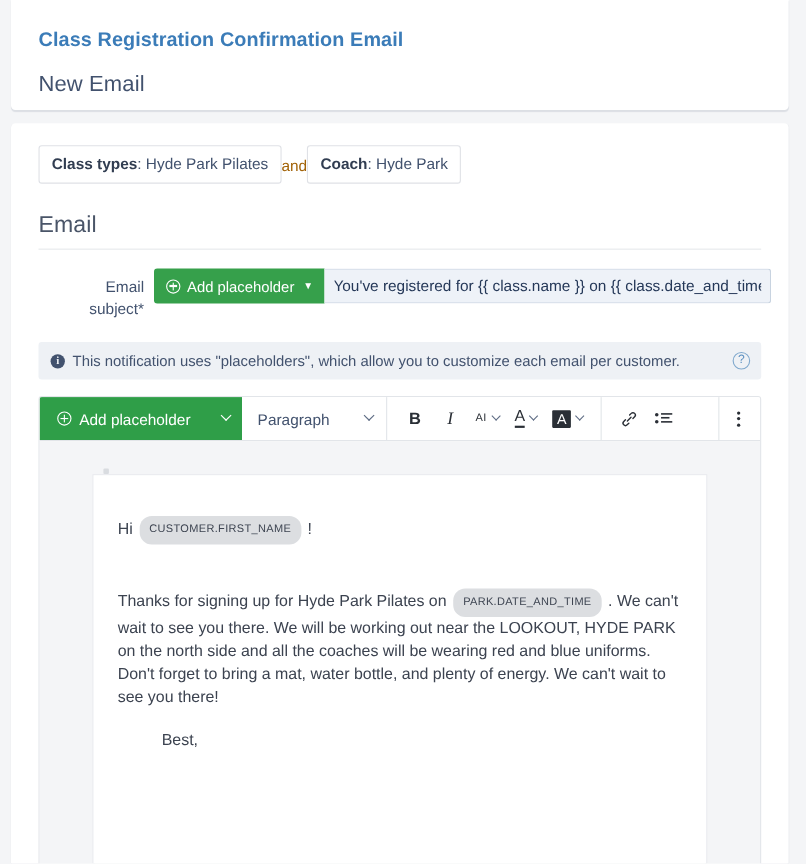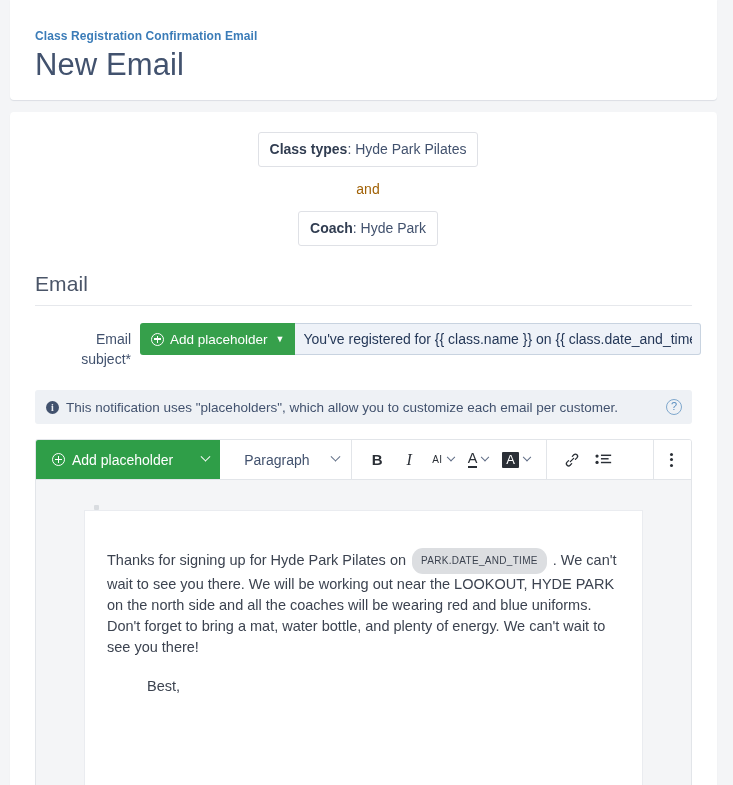"Class Registration Confirmation Email" .breadcrumb { font-size: 12px -> 18px }
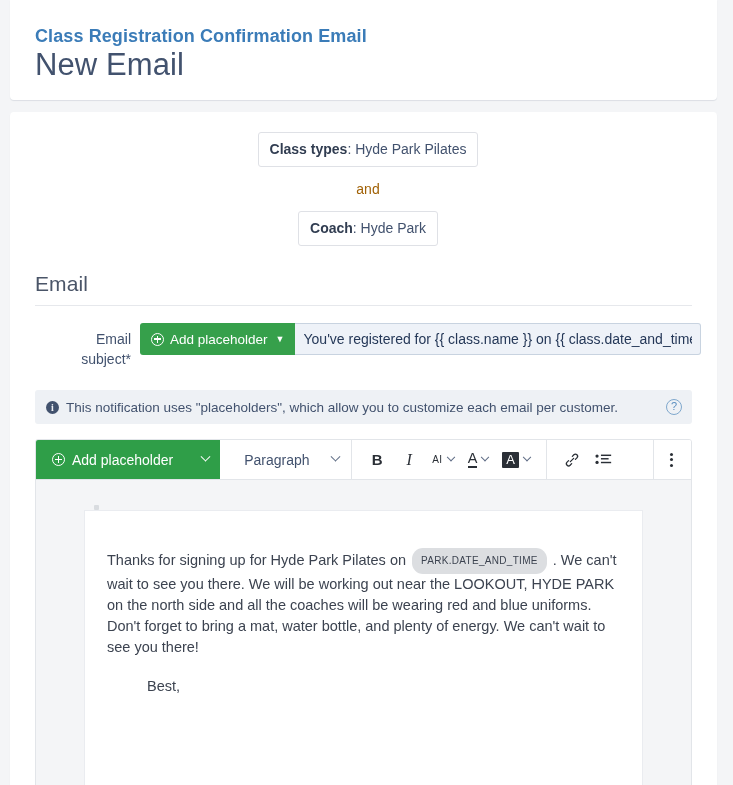"New Email" .page-title { font-size: 31px -> 20px; margin-top: 6px -> 18px }
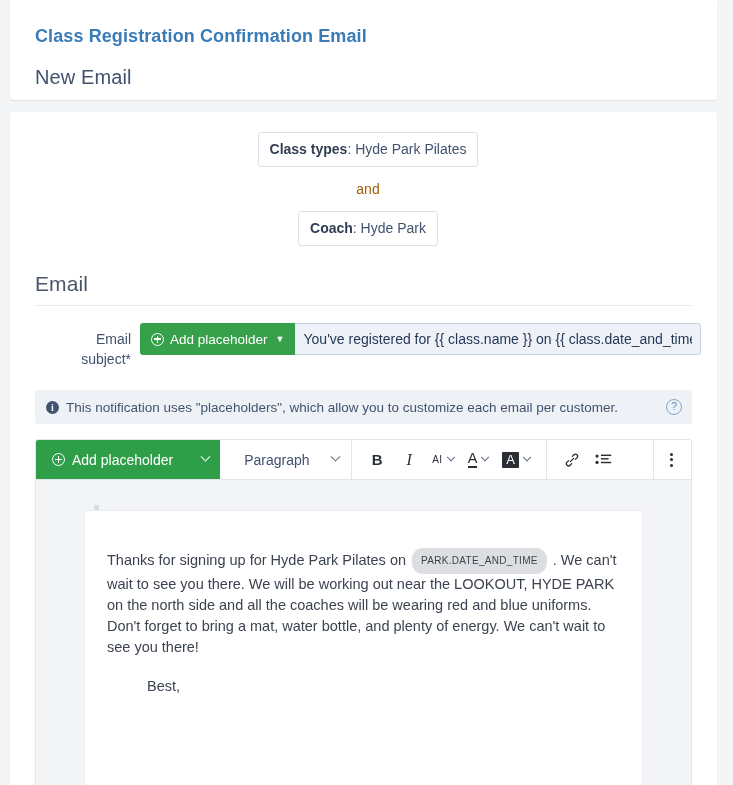"Class types: Hyde Park Pilates" .filters { flex-direction: column -> none; gap: 14px -> 0 }
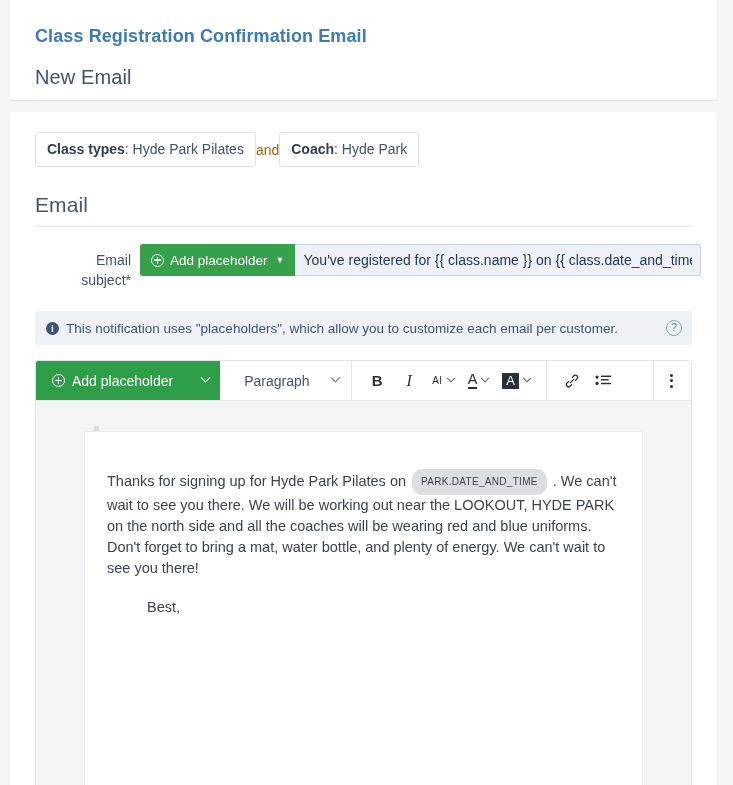"Paragraph" .tb-select { padding: 0 12px 0 24px -> 0 12px 0 14px }
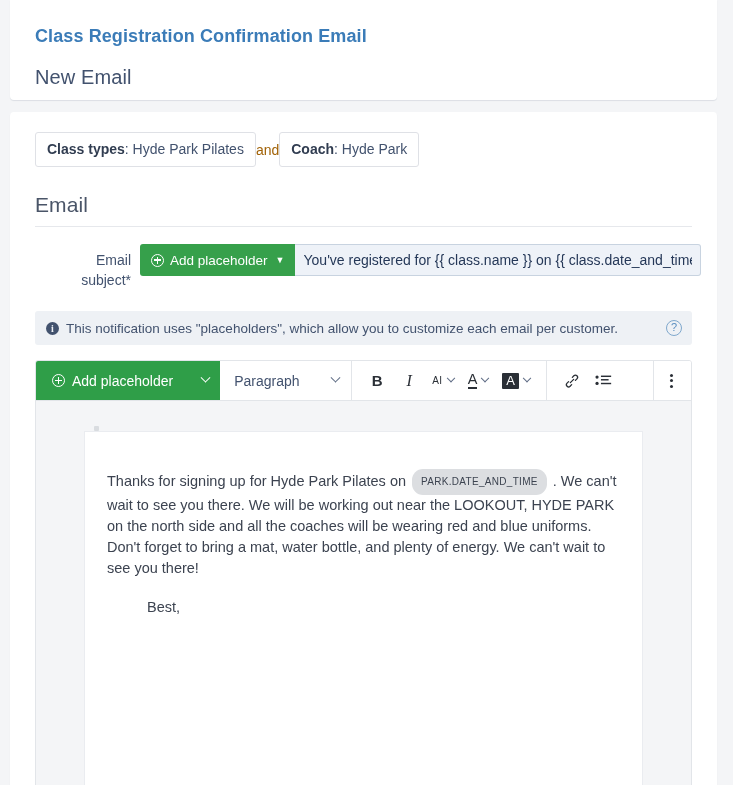"Hi CUSTOMER.FIRST_NAME !" p.greeting { html: none -> <p> <span>Hi</span> <span>CUSTOMER.FIRST_NAME</span> <span>!</span> </p> }
